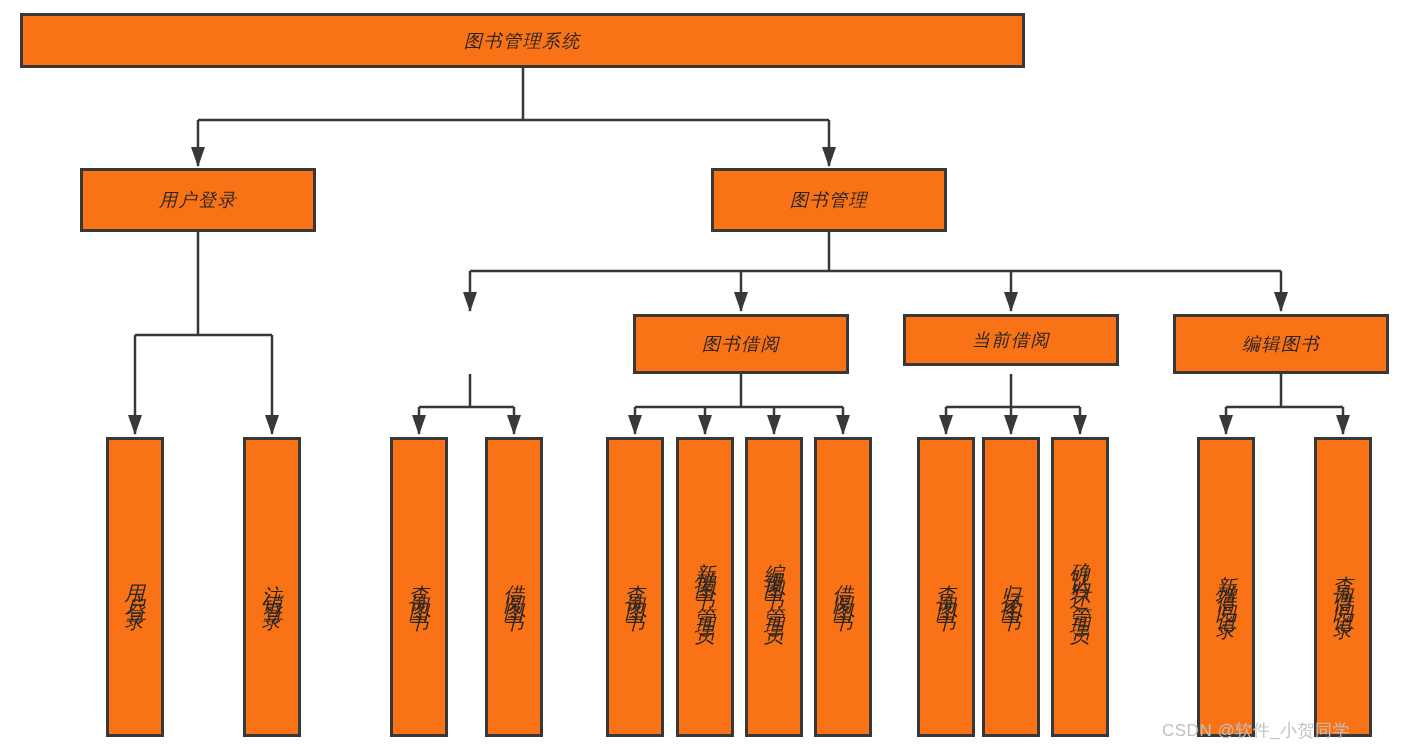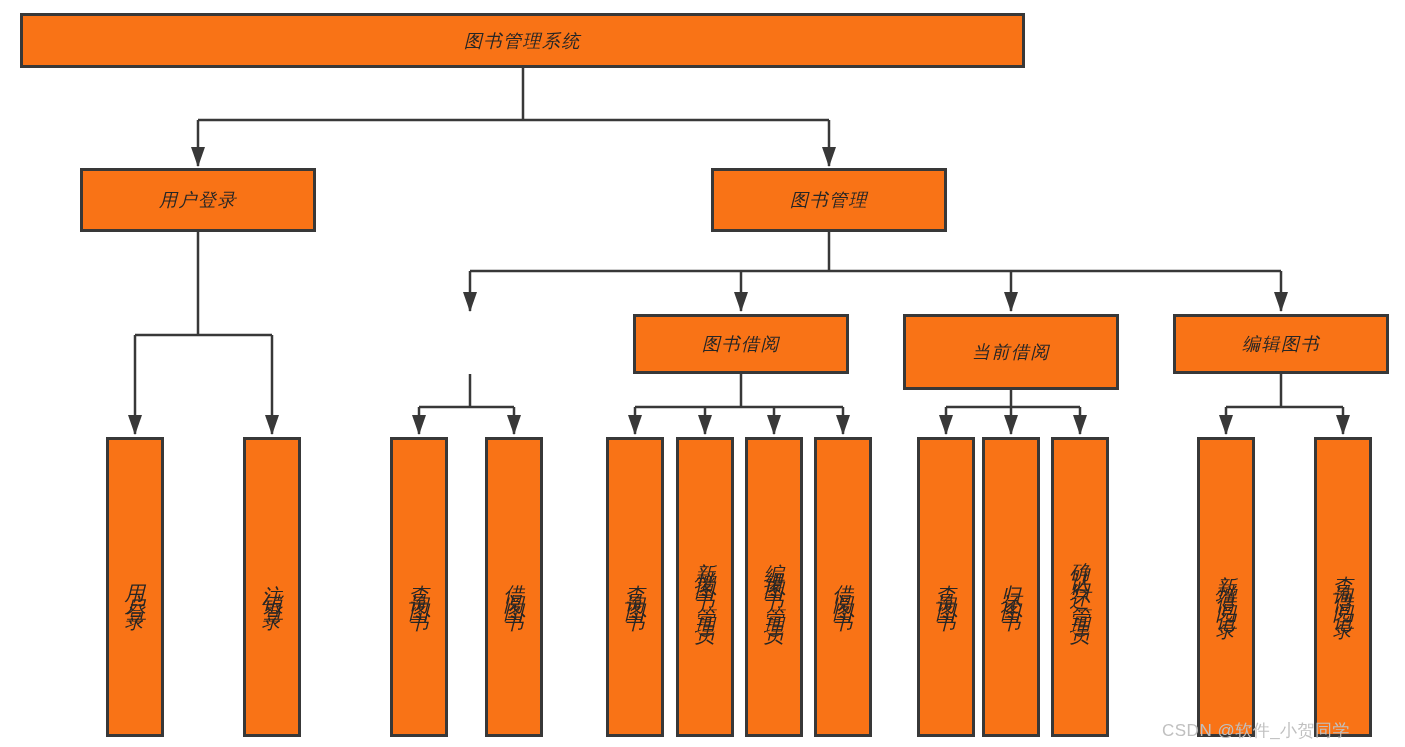"当前借阅" div.box { height: 76px -> 52px }
